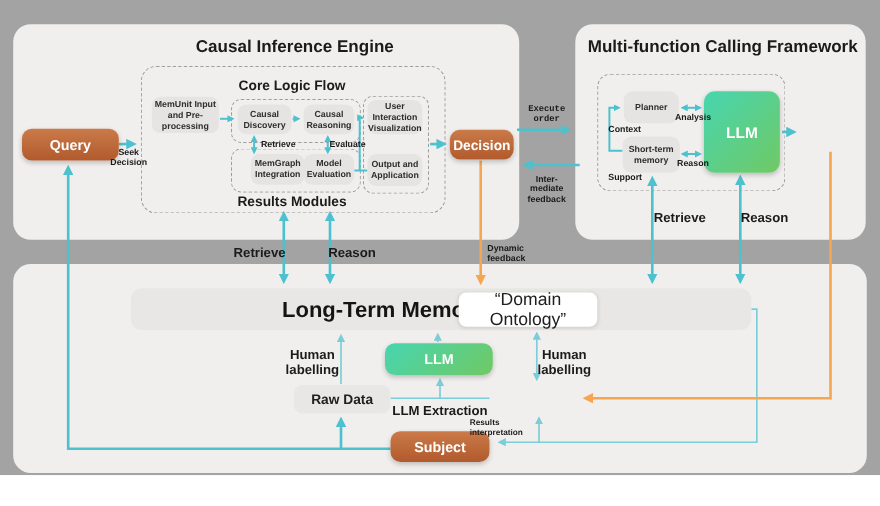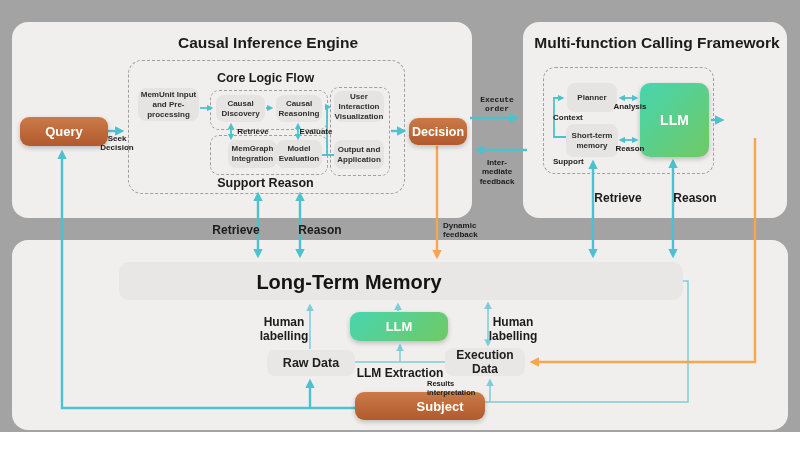"Support Reason" div.lbl { text: Support Reason -> Results Modules }
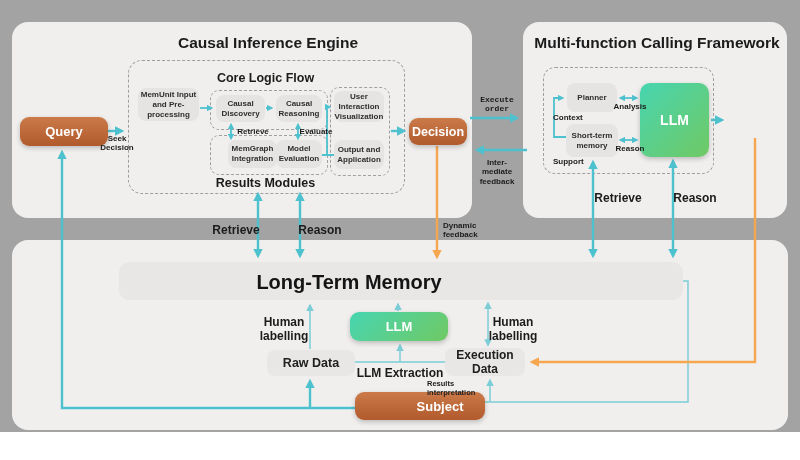"“Domain Ontology”" div.box { html: none -> <div>“Domain Ontology”</div> }
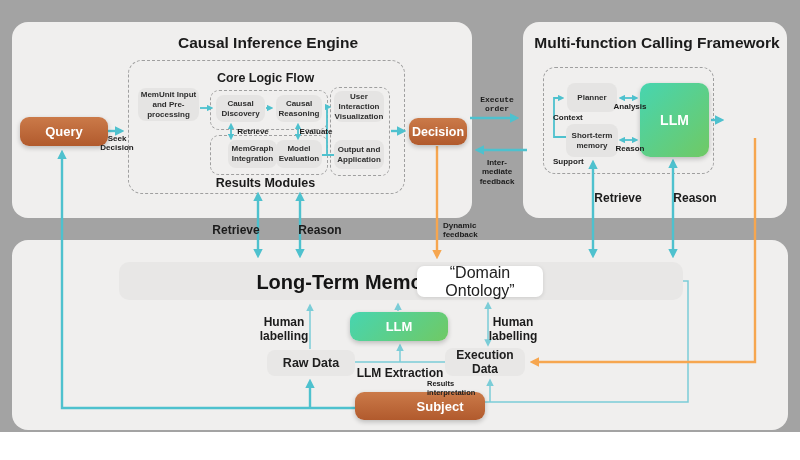"Execution Data" div.box { html: <div>Execution Data</div> -> none }
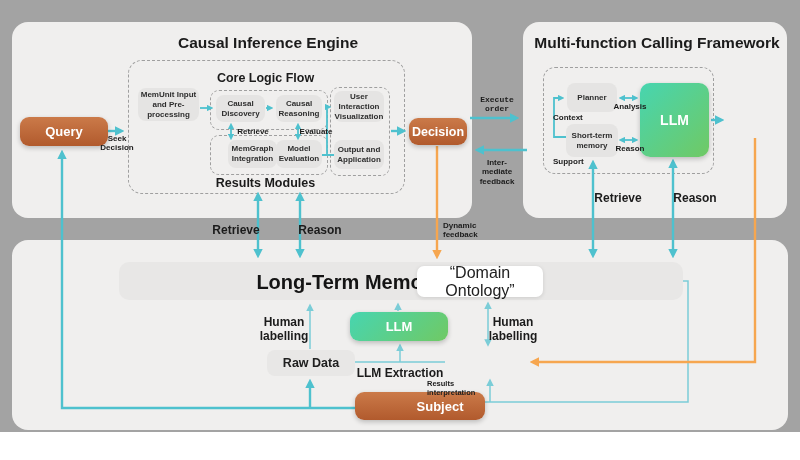"Subject" div.box { padding-left: 40px -> none }
